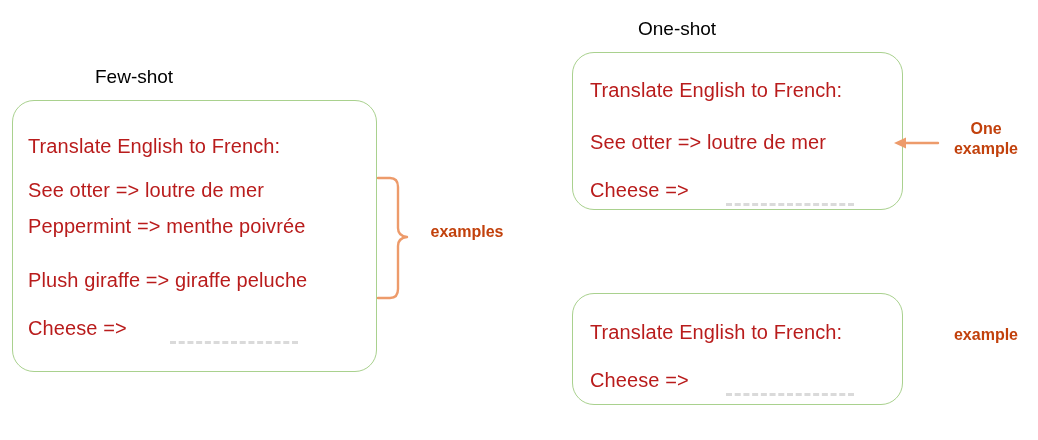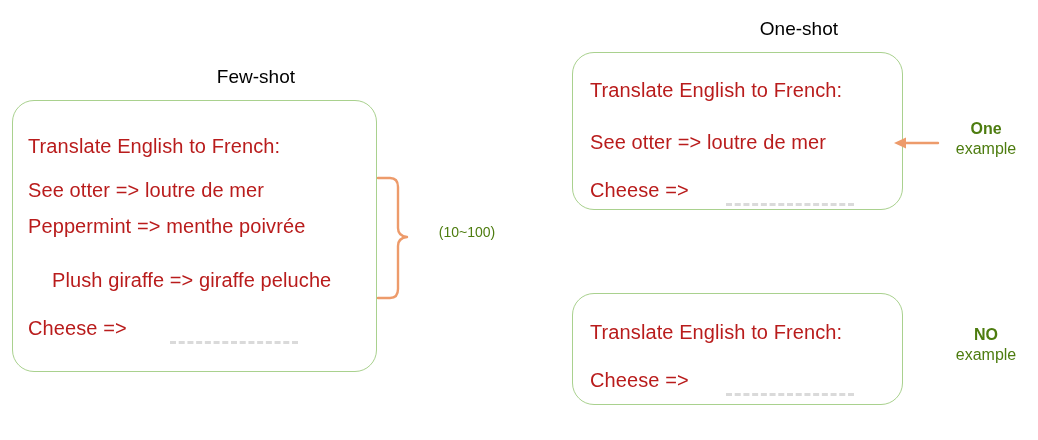"One-shot" .panel-title { text-align: right -> left }
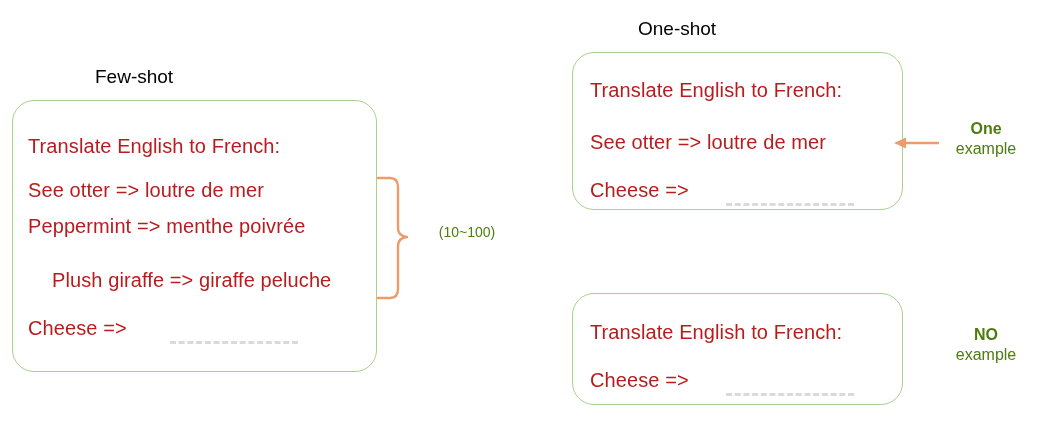"One" .annot { color: #4d7c0f -> #c2410c }
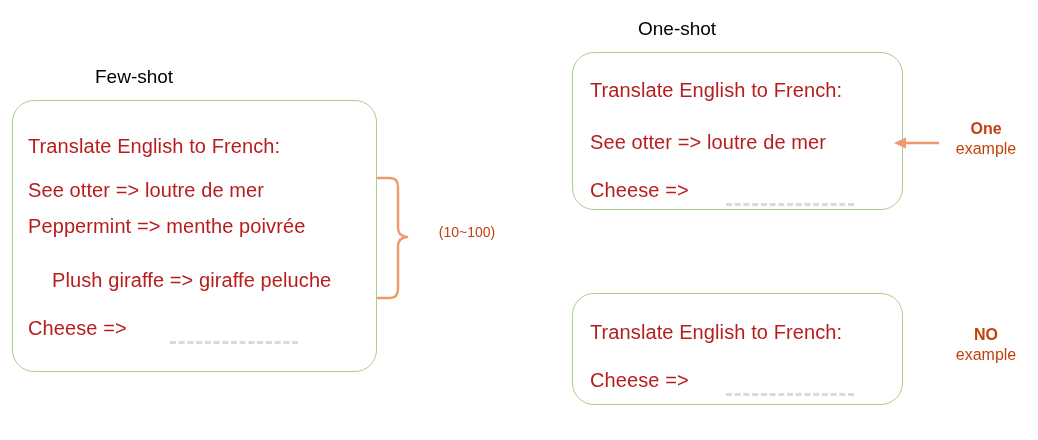"example" .annot .sub { font-weight: normal -> bold }
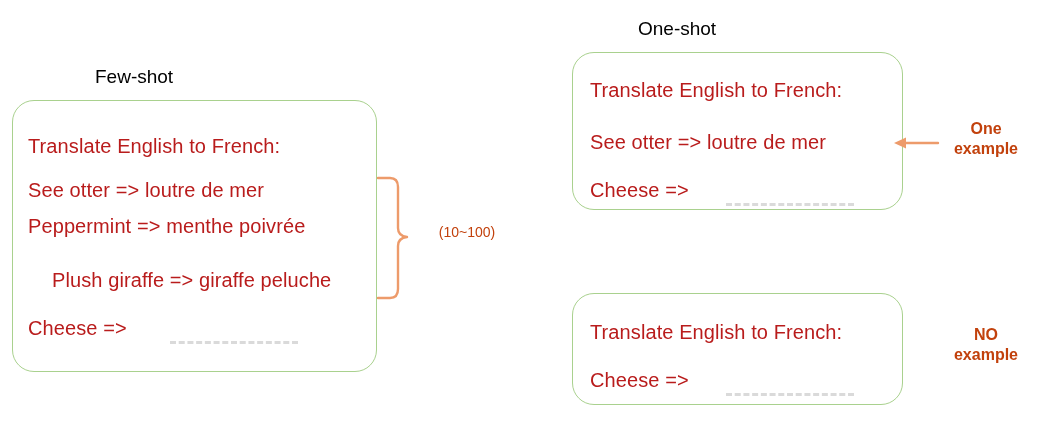"examples" span.sub { html: none -> <span>examples</span> }
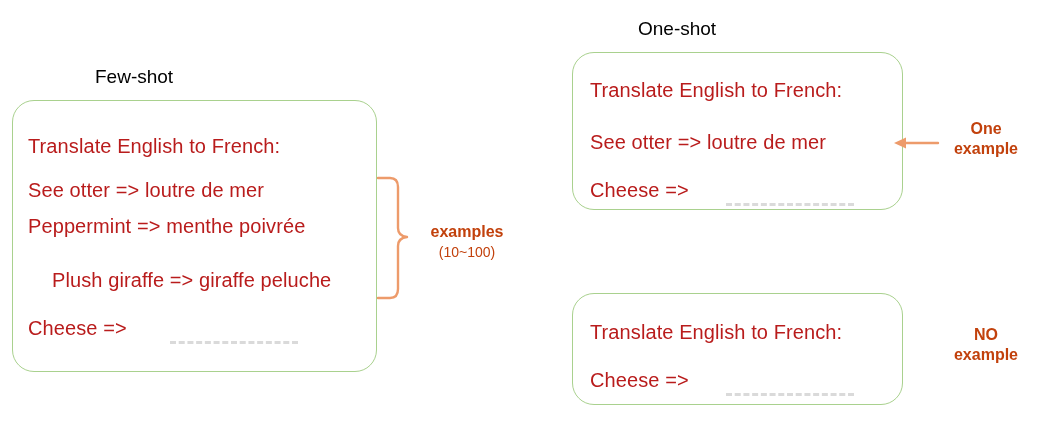"(10~100)" span.paren { html: <span>(10~100)</span> -> none }
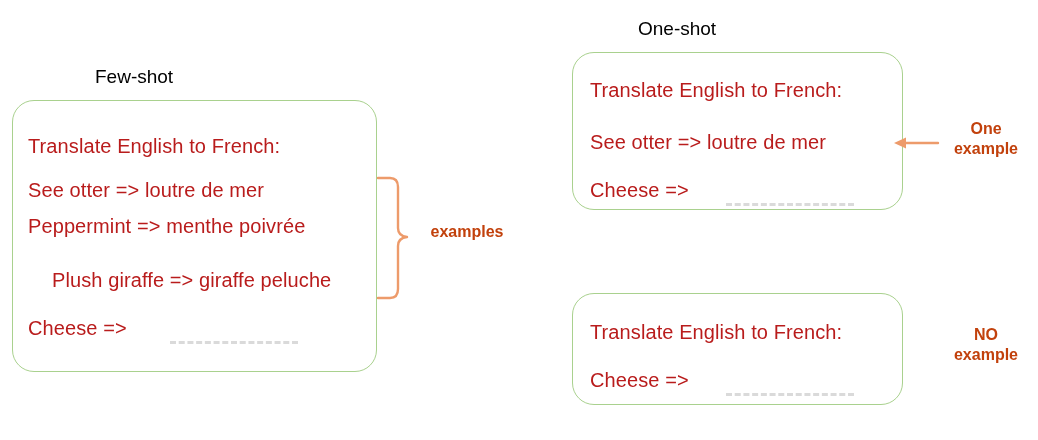"Plush giraffe => giraffe peluche" div.prompt-line { margin-left: 24px -> none }
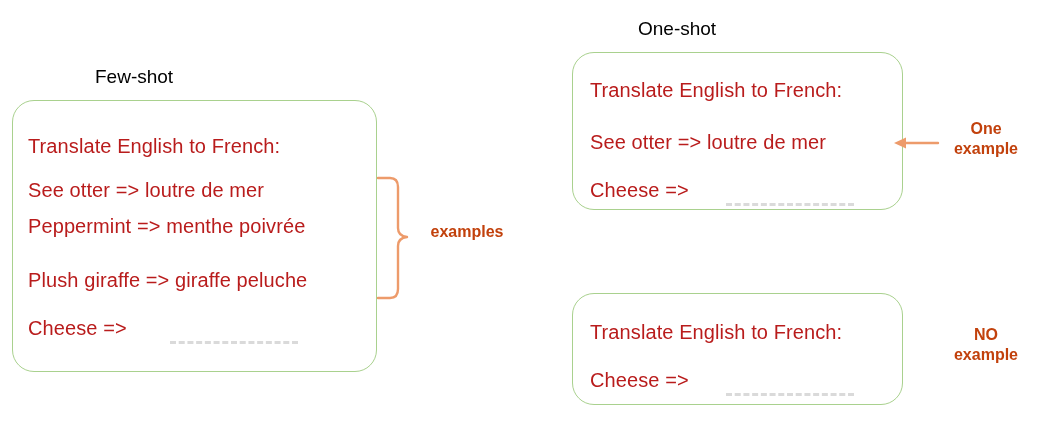"NO" span.strong { html: <span>NO</span> -> none }
